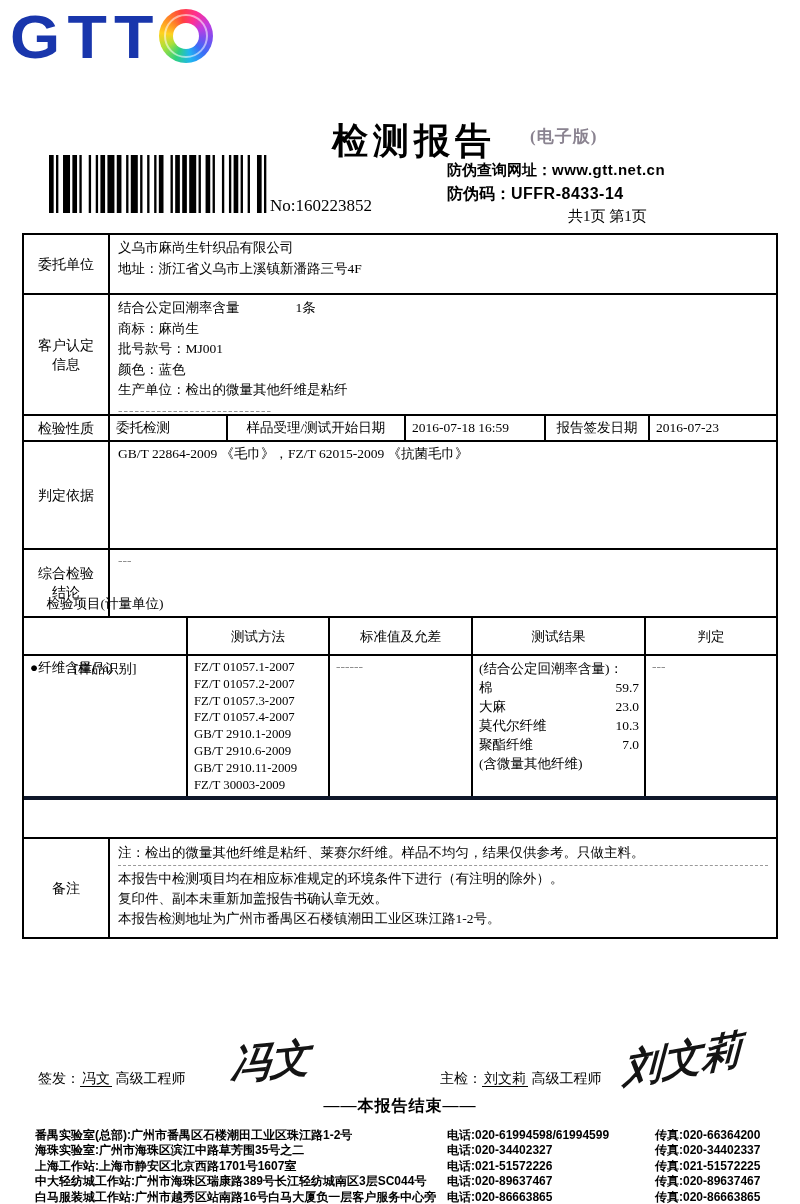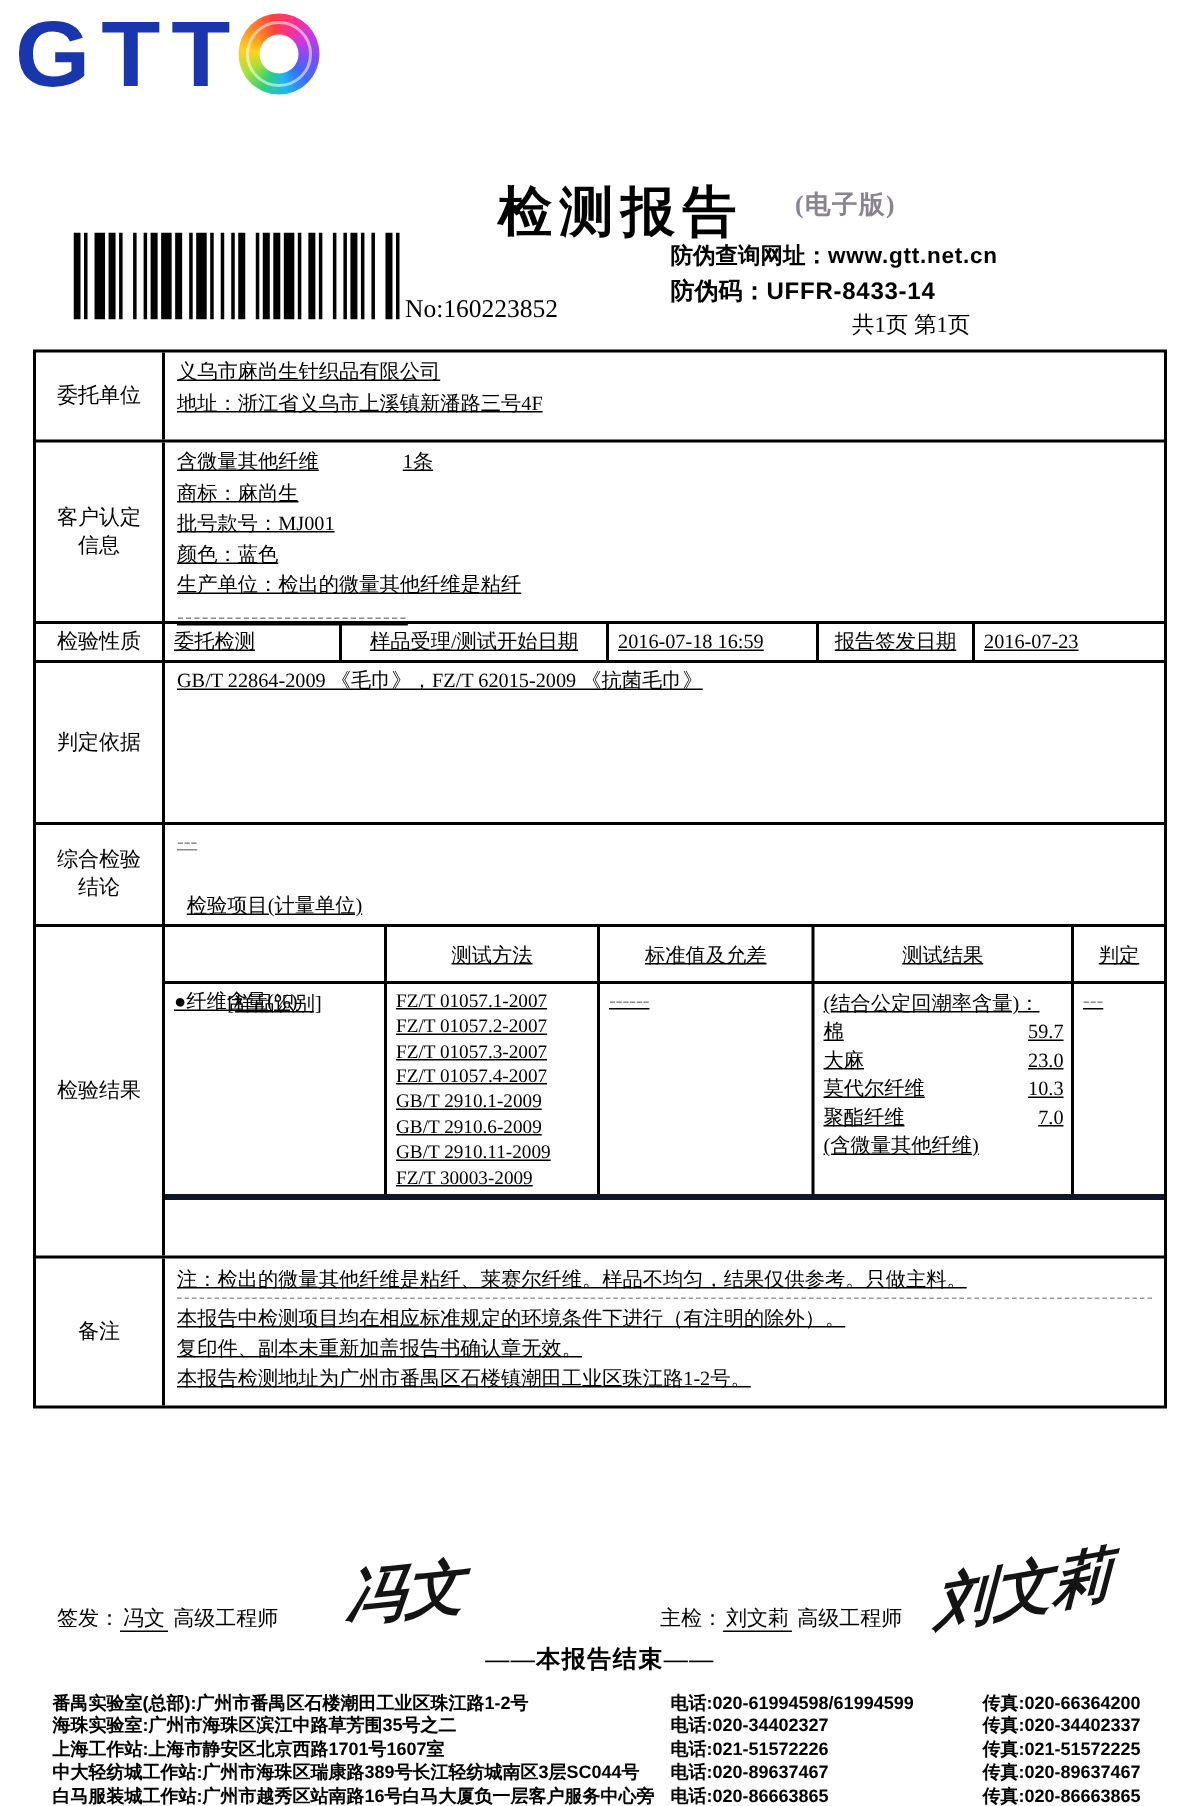"义乌市麻尚生针织品有限公司" .t-content { text-decoration: underline -> none }
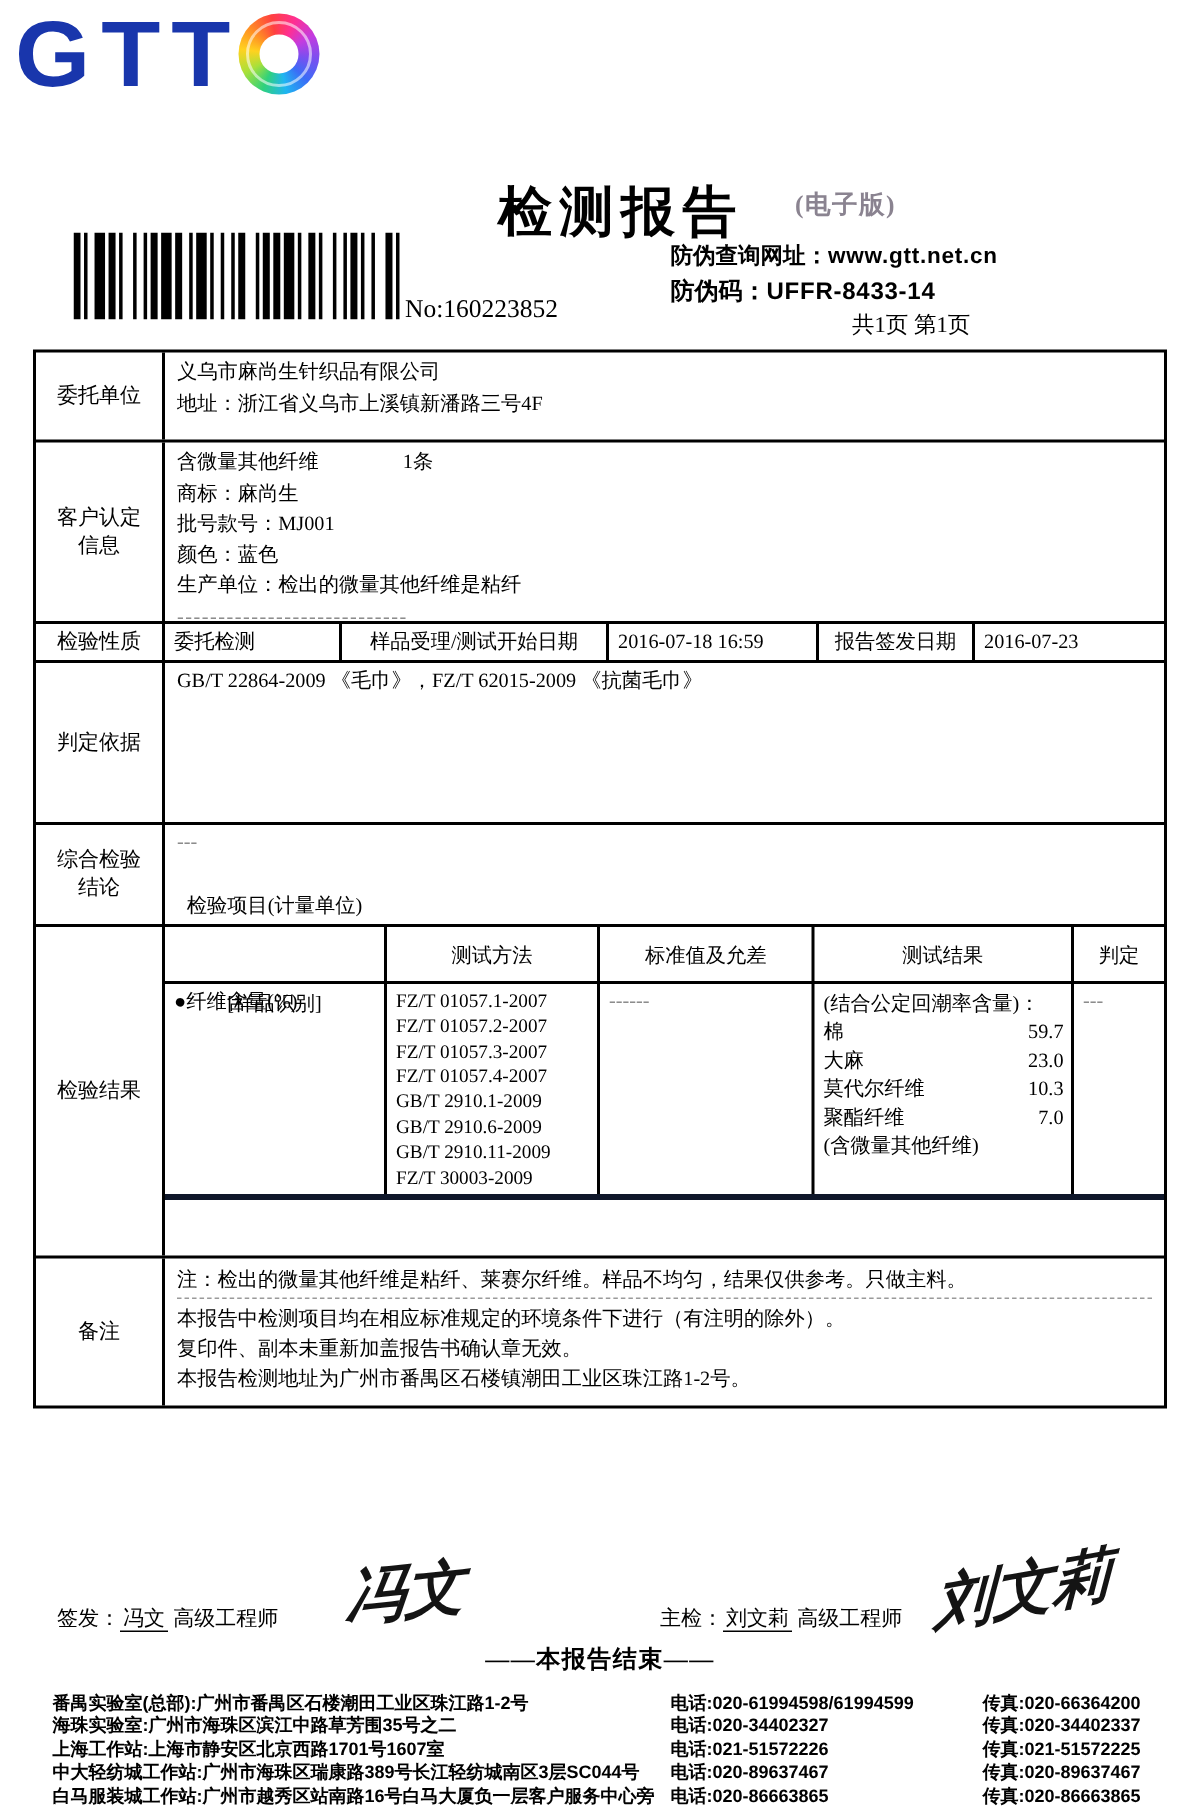"含微量其他纤维" span { text: 含微量其他纤维 -> 结合公定回潮率含量 }
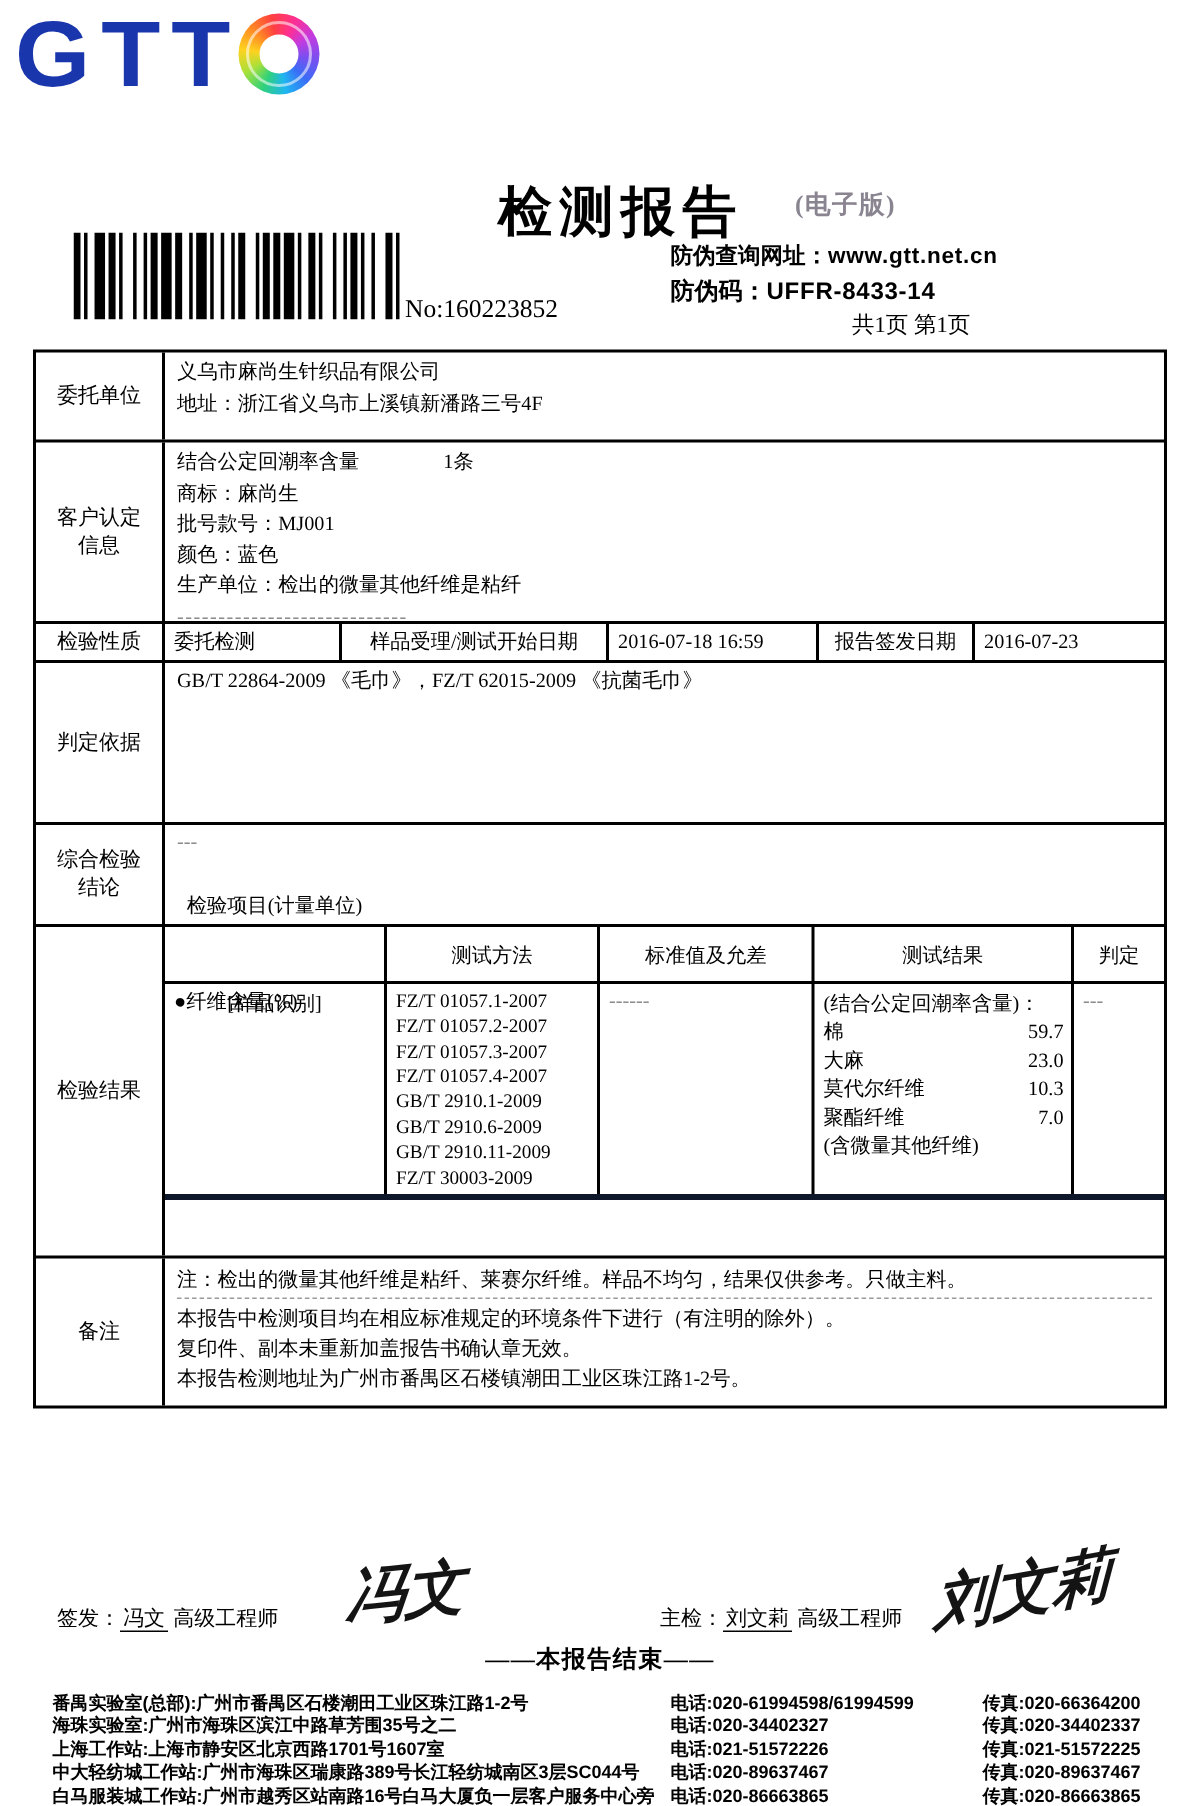"检验项目(计量单位)" .c-item { width: 148px -> 164px }
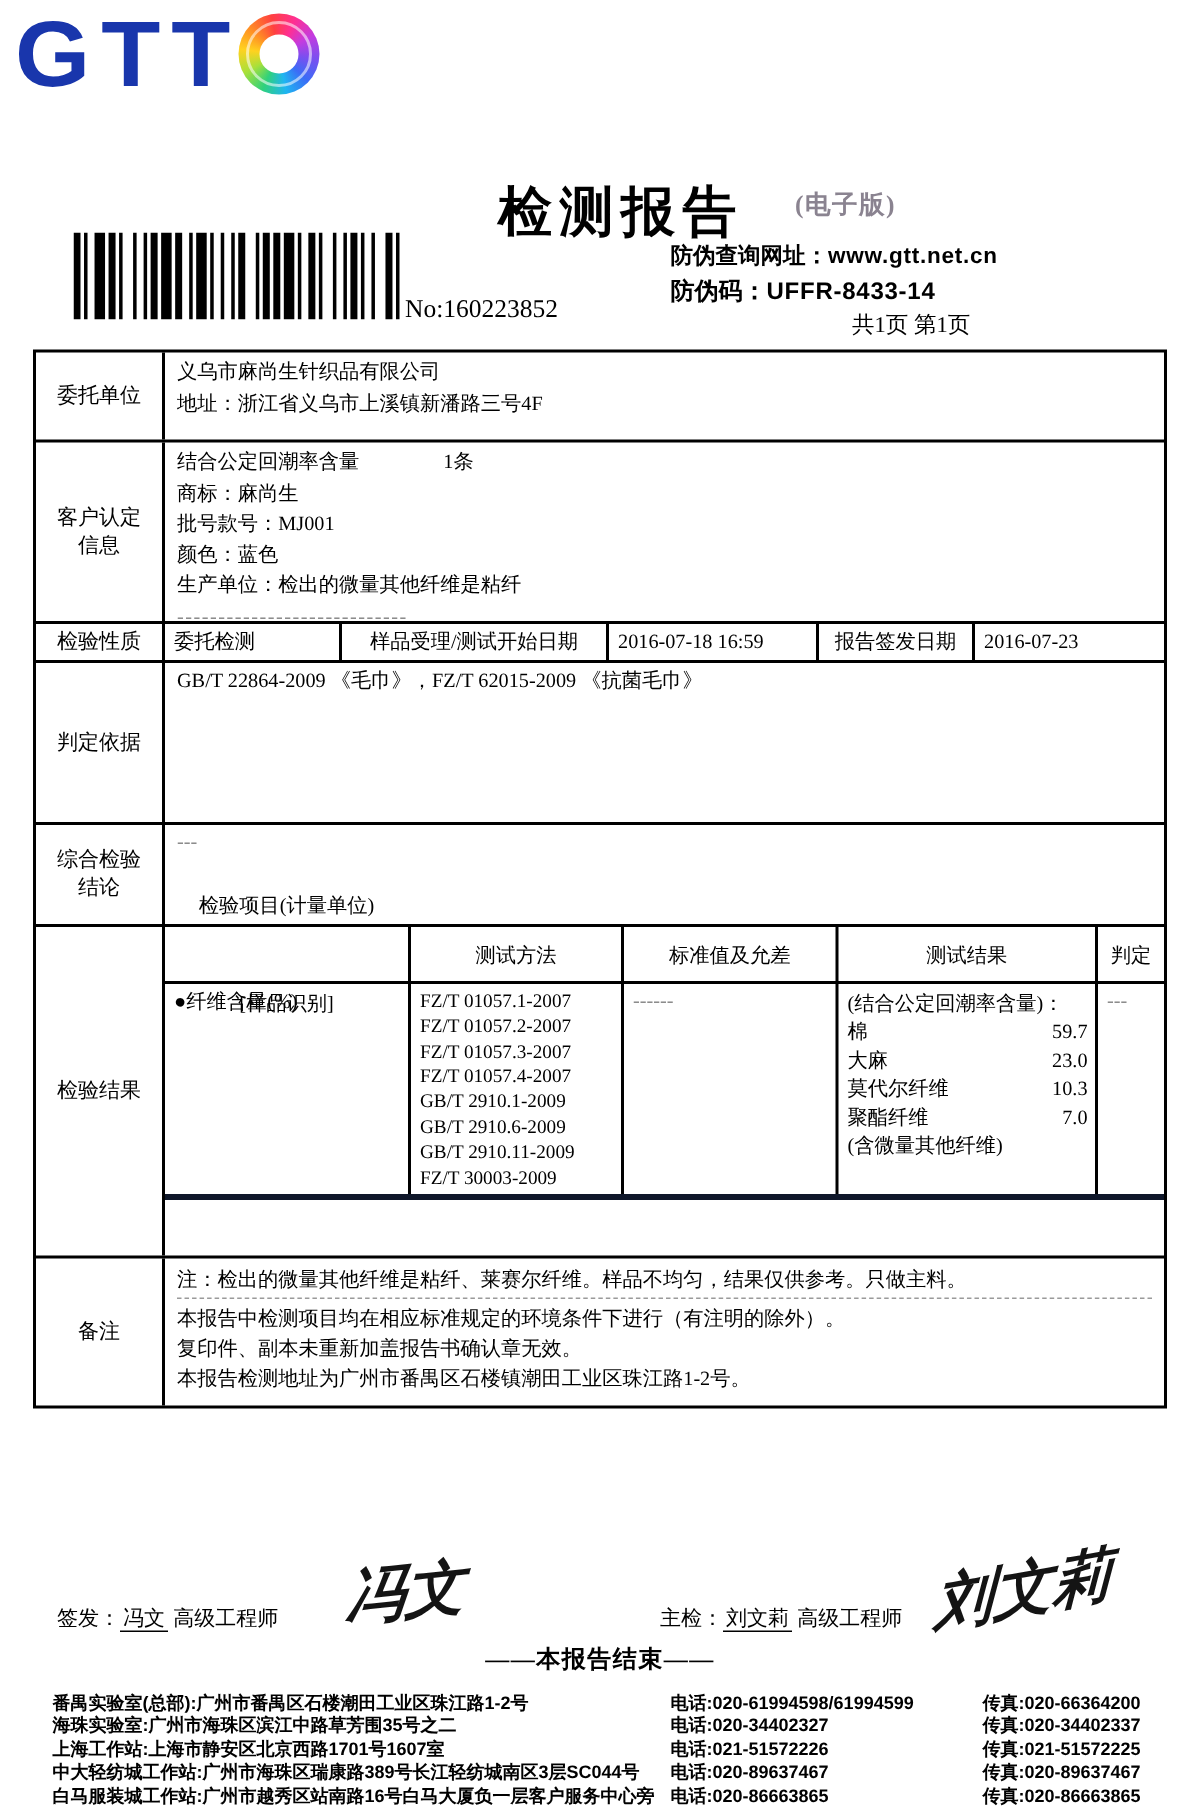"检验结果" div.t-label { html: <div>检验结果</div> -> none }
